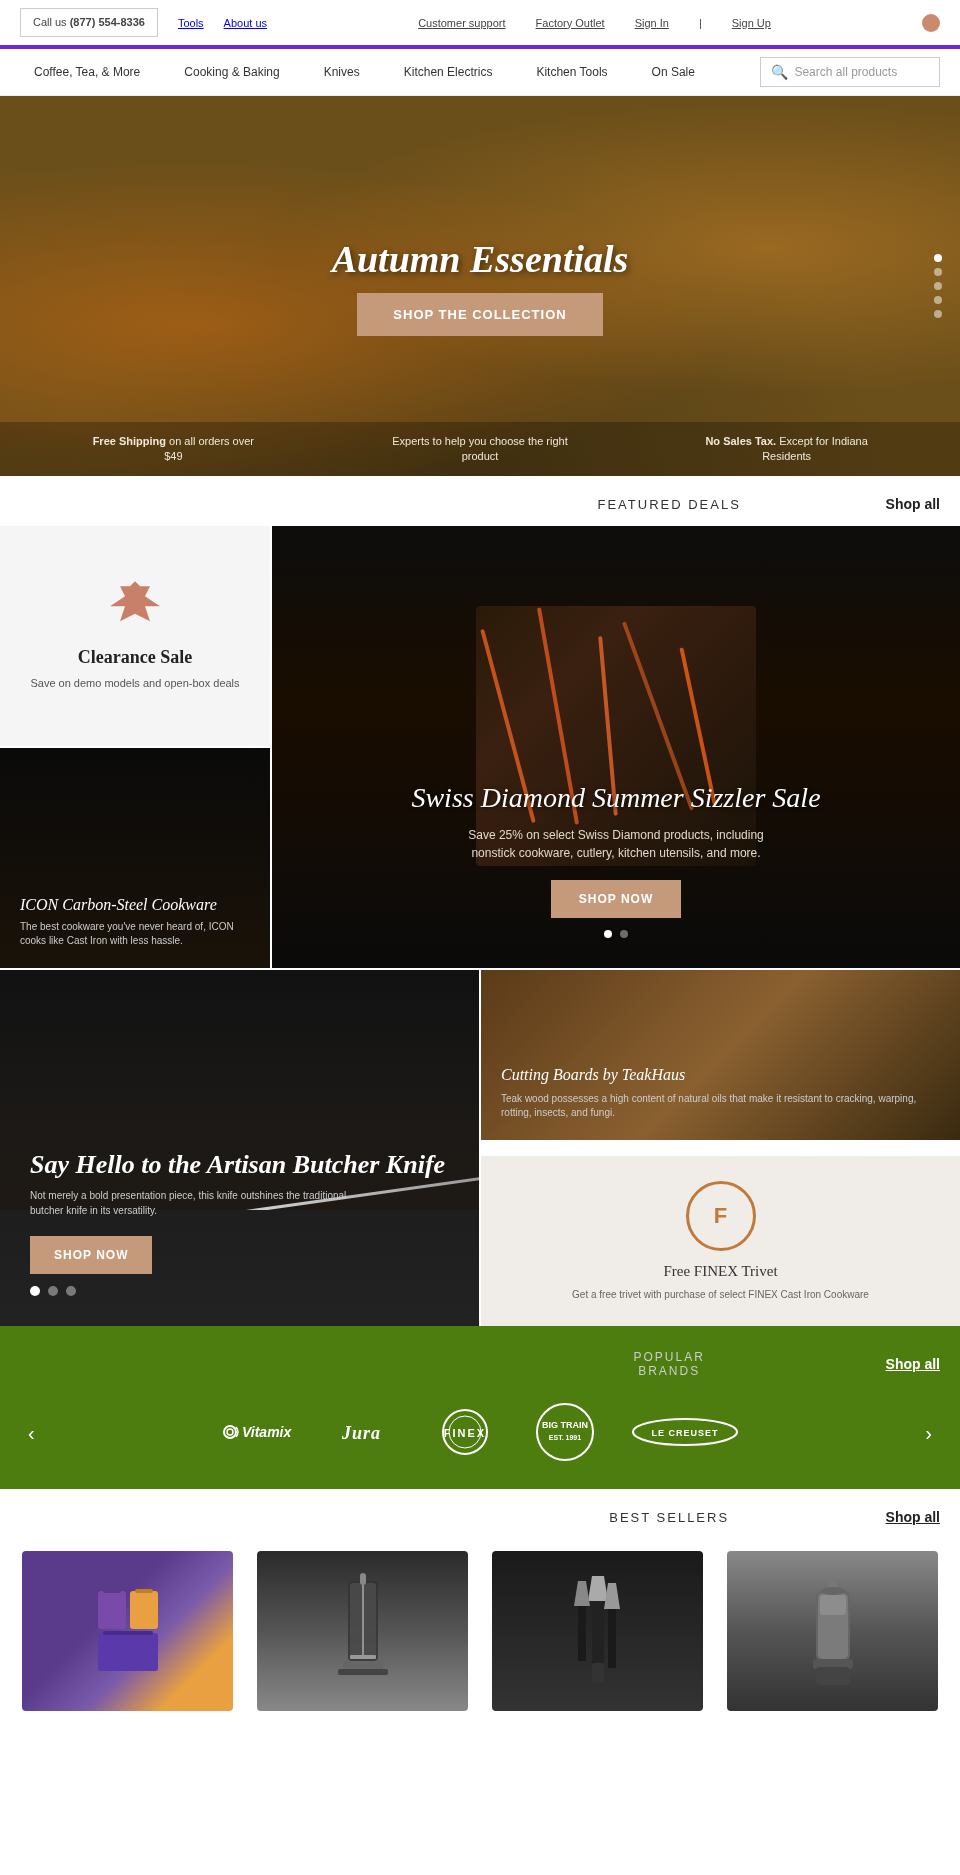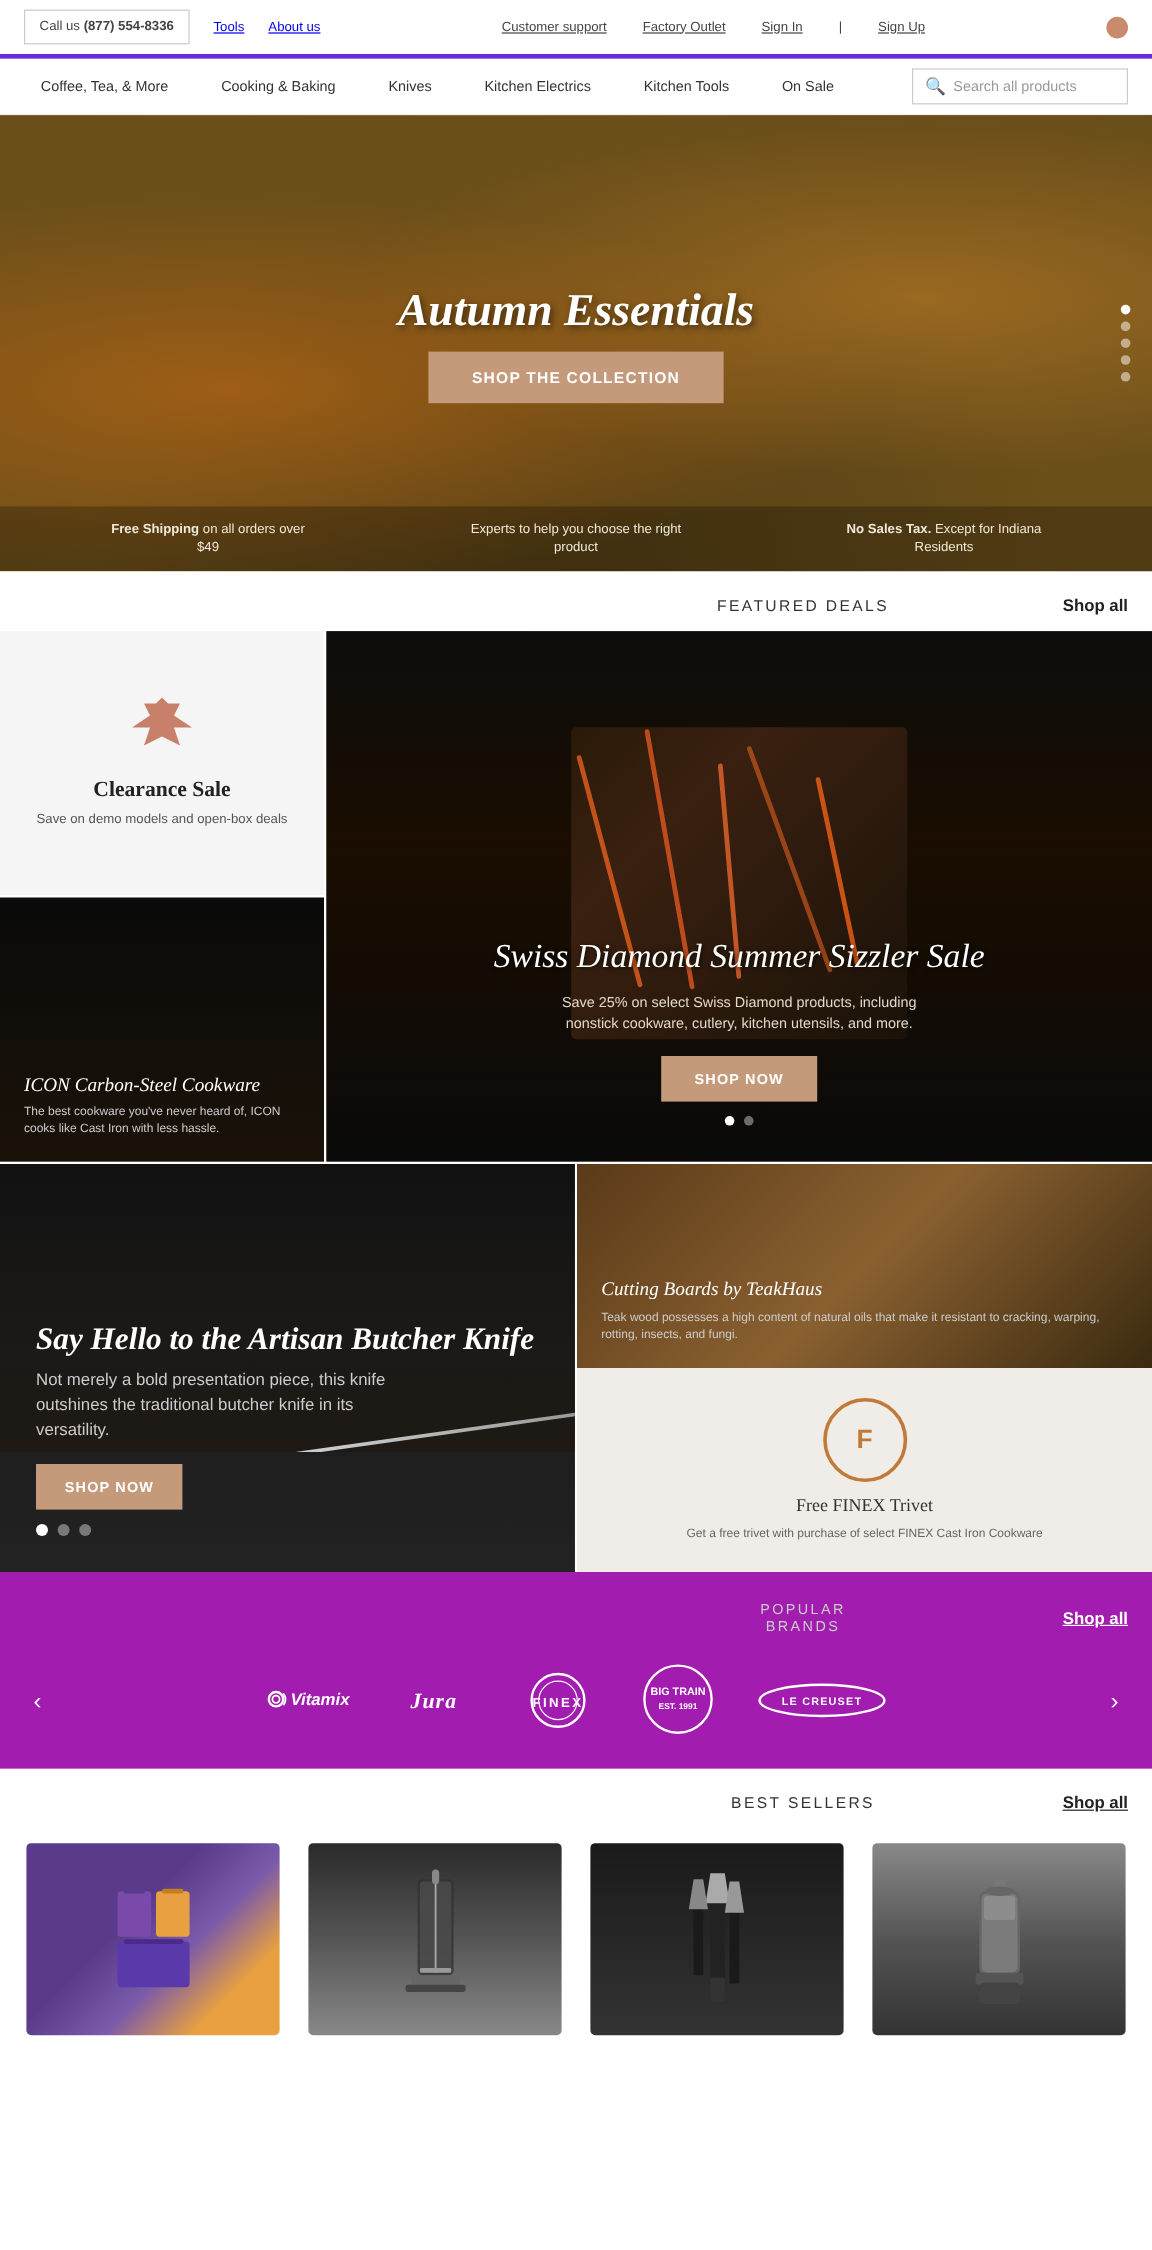"Cutting Boards by TeakHaus" .artisan-right { gap: 0 -> 16px }
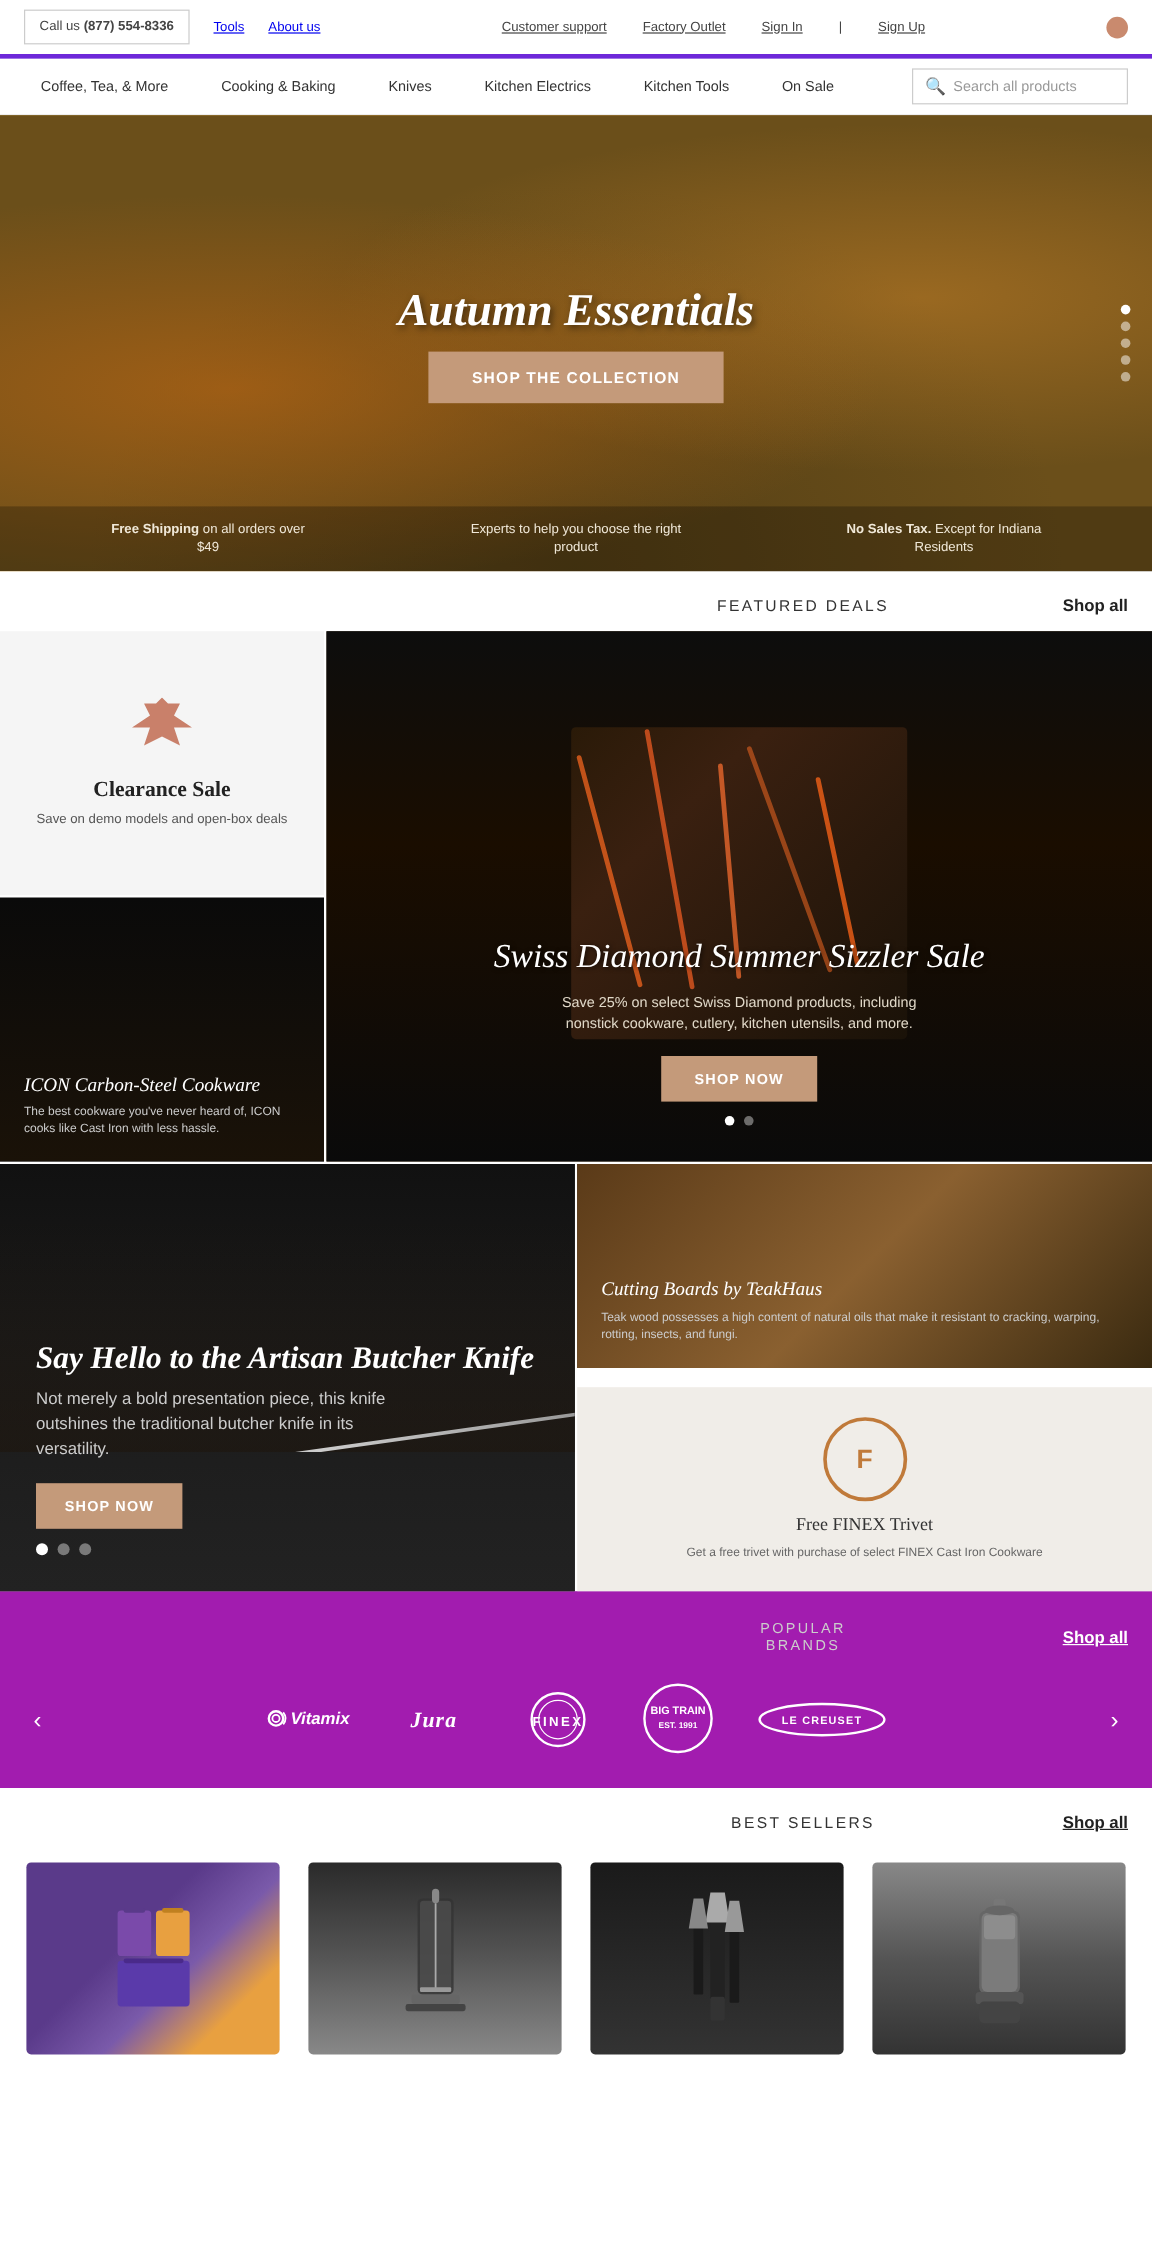"Not merely a bold presentation" .artisan-desc { font-size: 14px -> 10px }
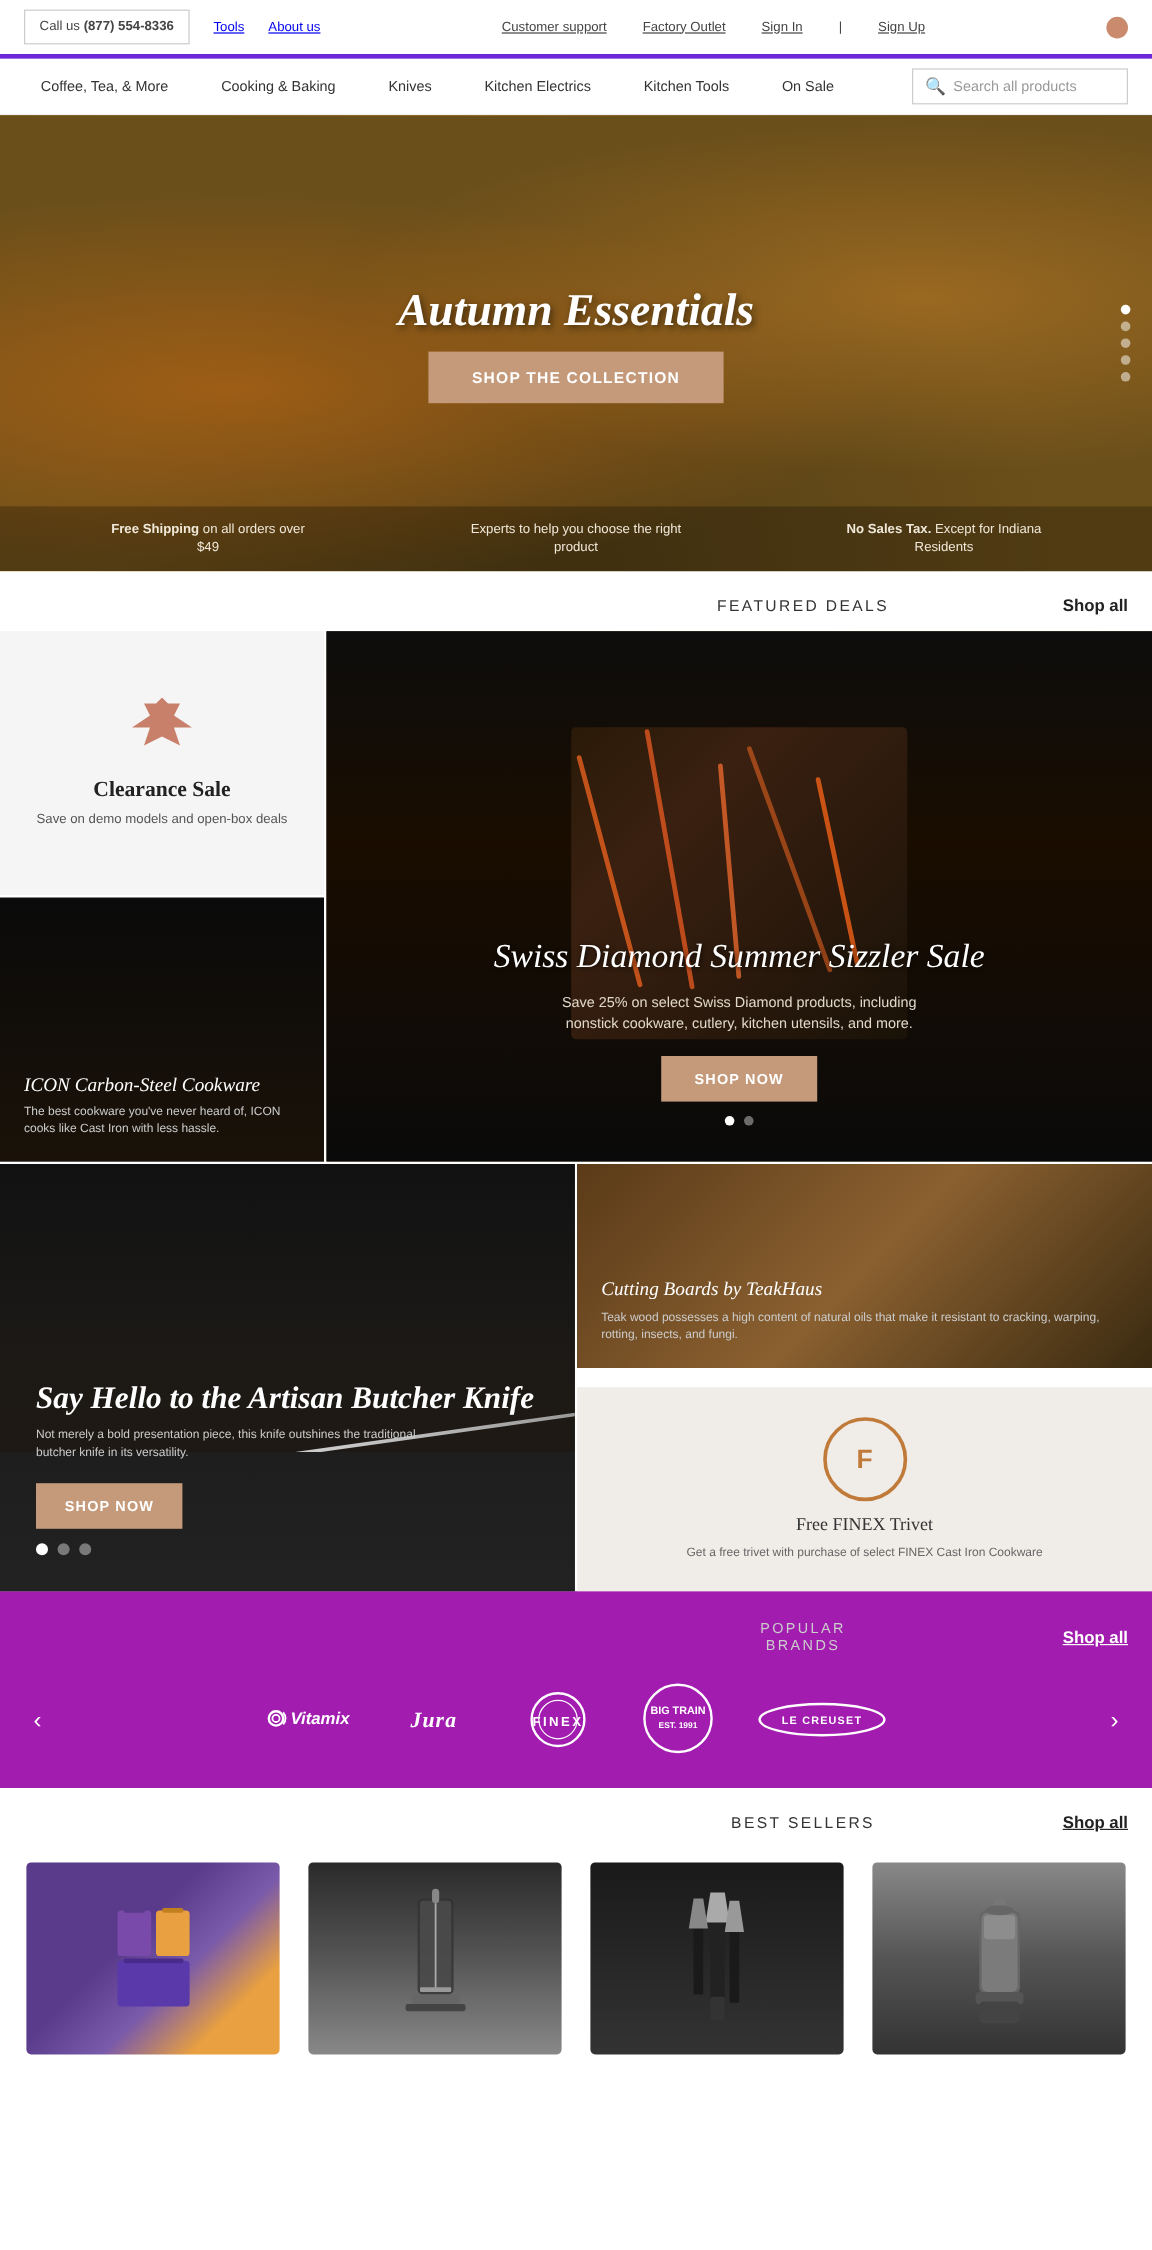"POPULAR" .brands-section { background: #a21caf -> #4d7c0f }
